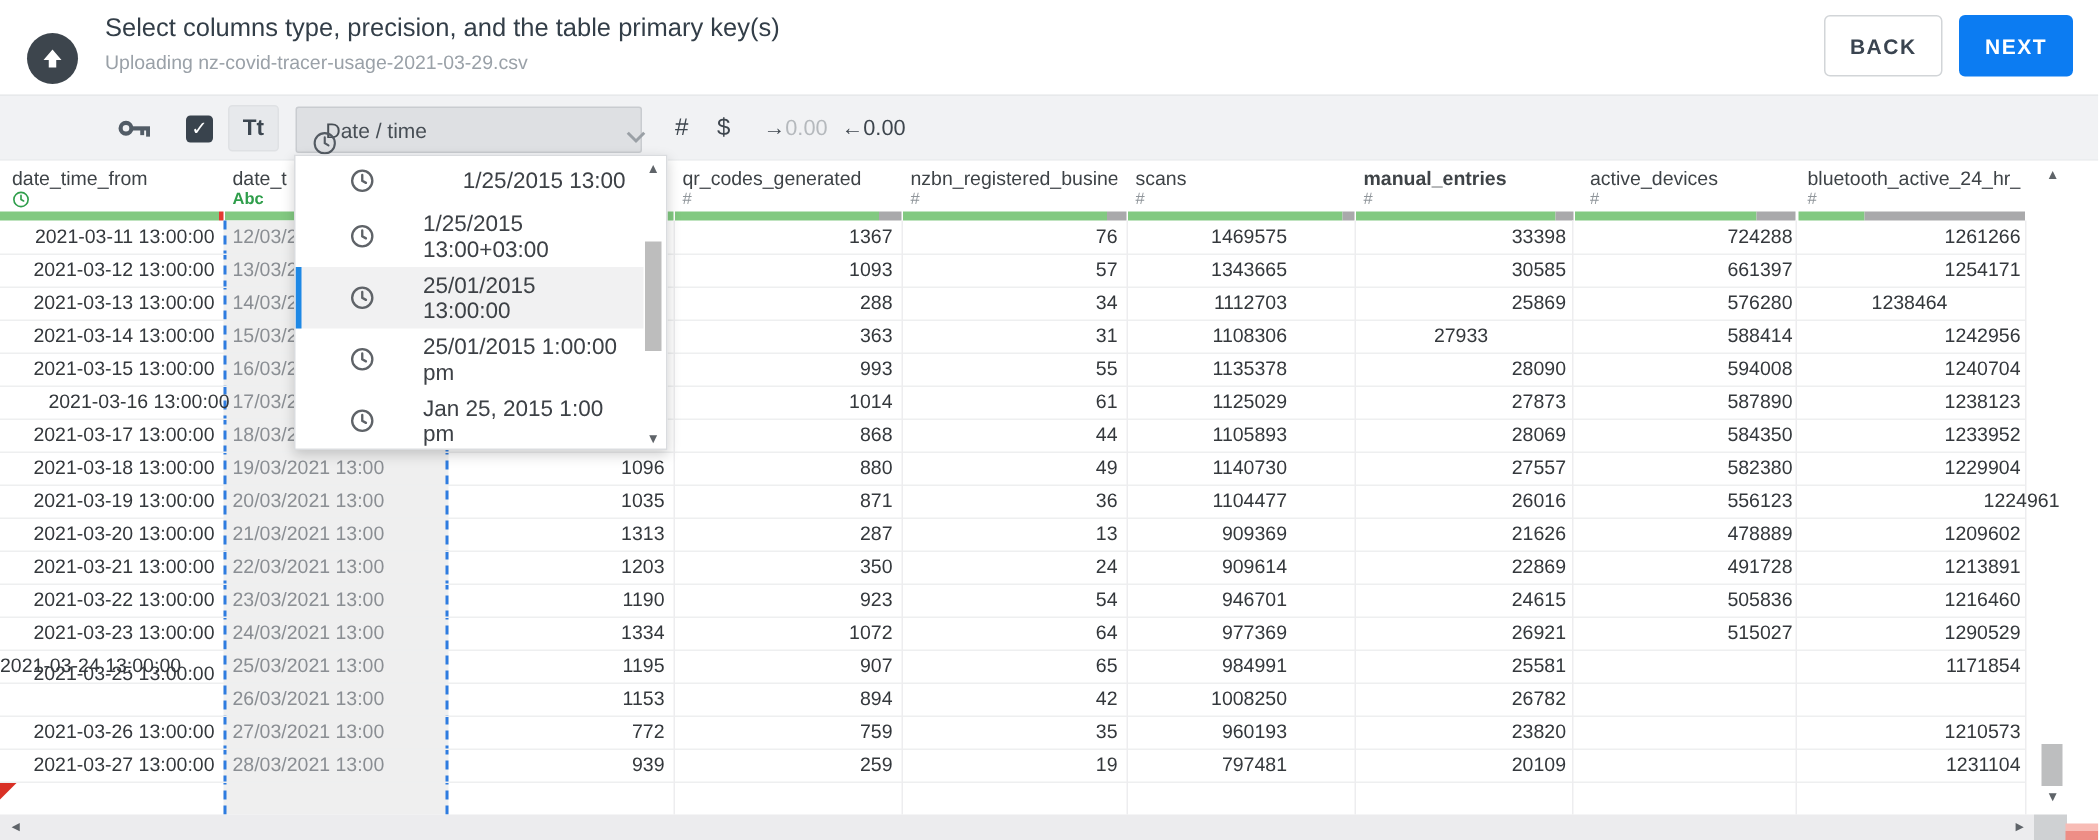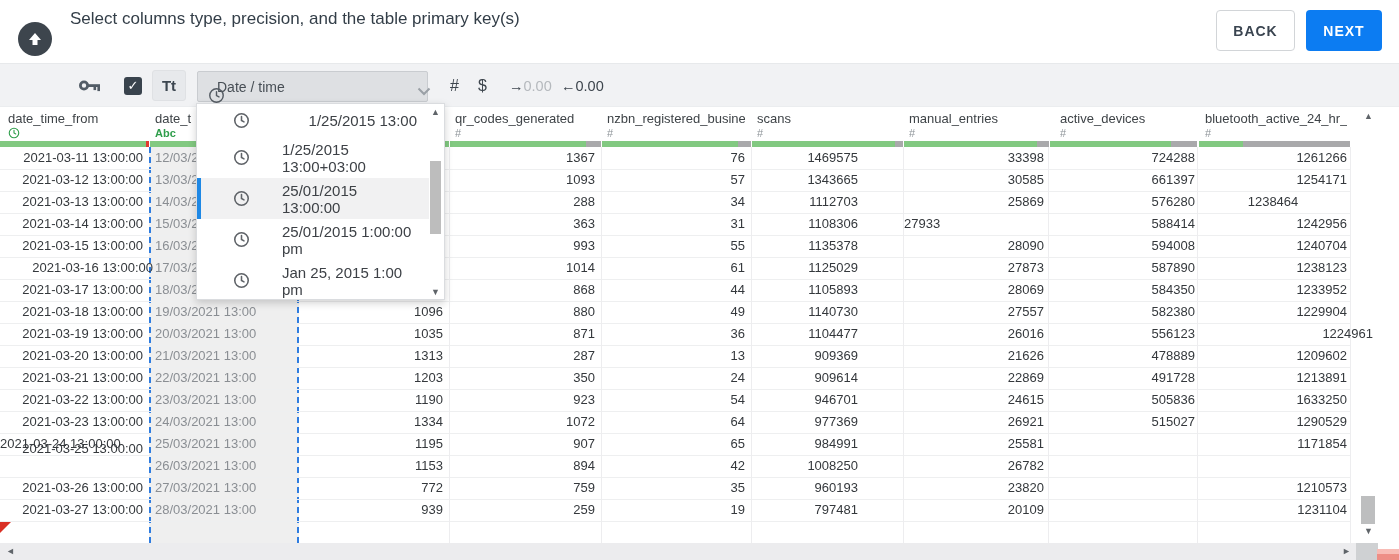"Uploading" div.subtitle { html: none -> <div>Uploading nz-covid-tracer-usage-2021-03-29.csv</div> }
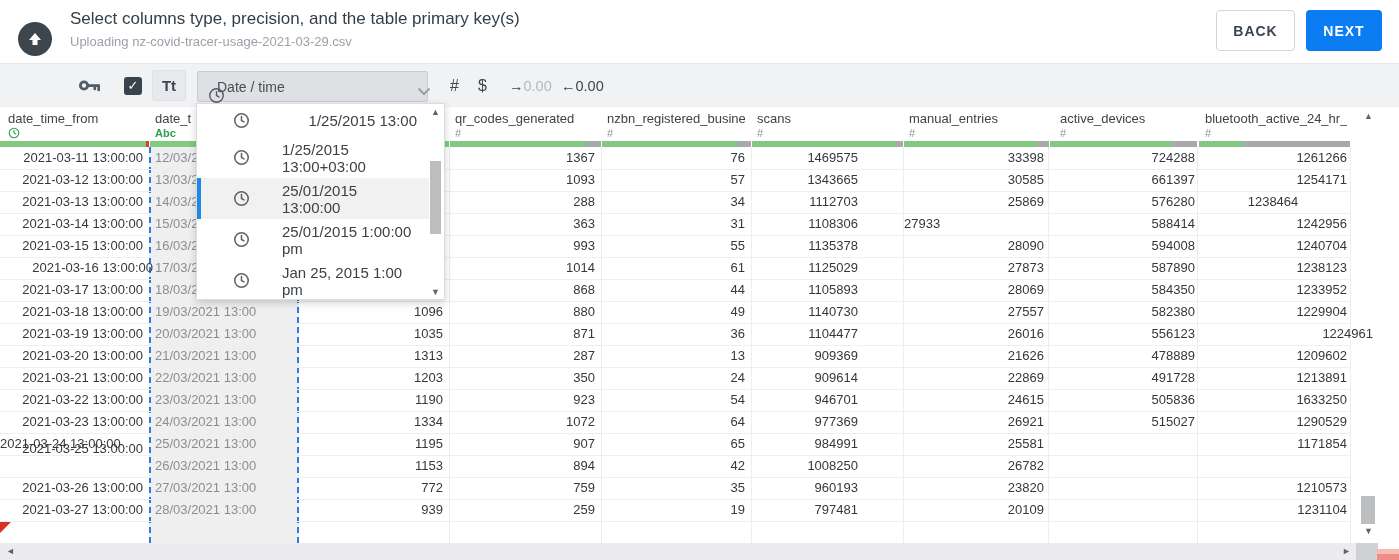"manual_entries" div.col-hdr { font-weight: none -> bold }
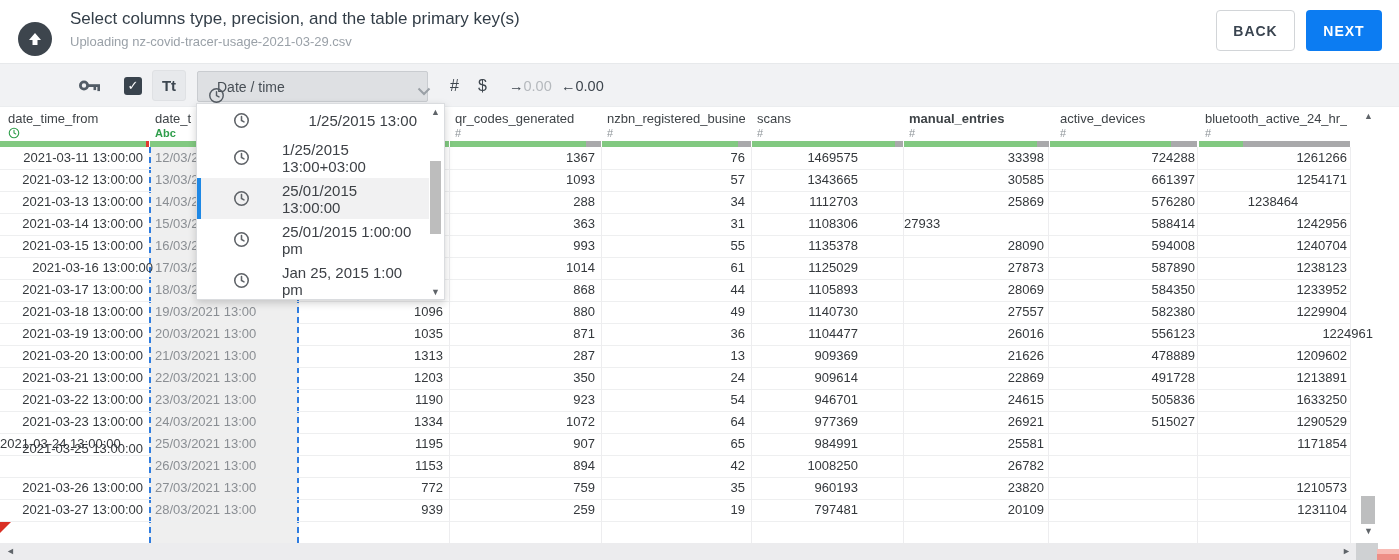"27933" div.cell { text-align: left -> center }
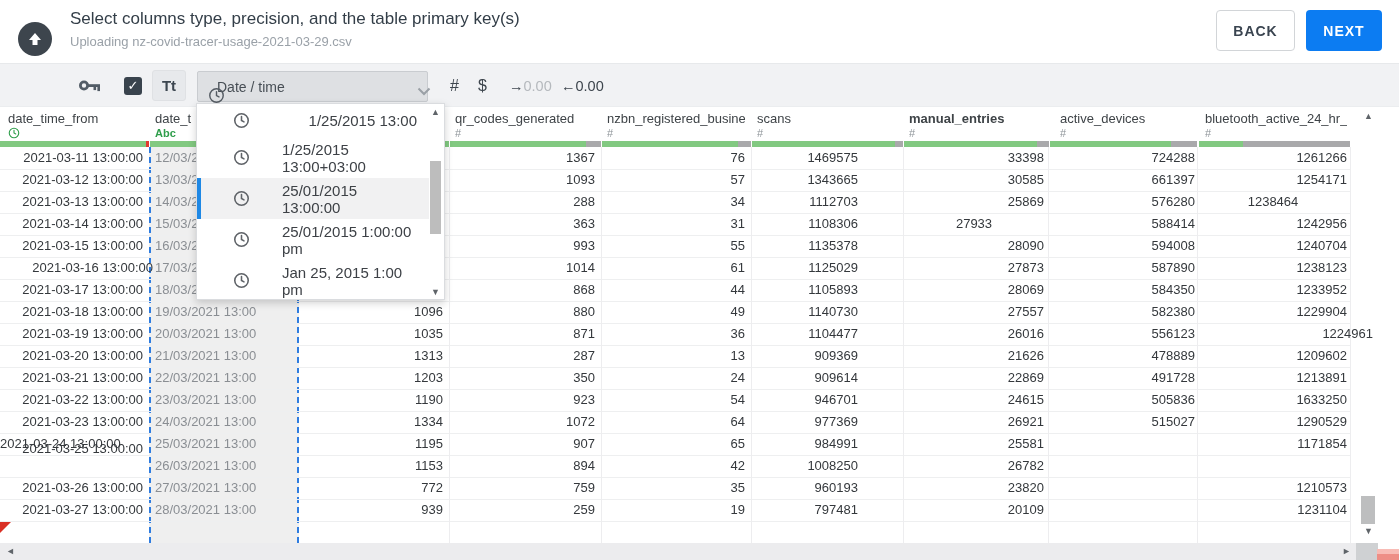"1633250" div.cell { text: 1633250 -> 1216460 }
